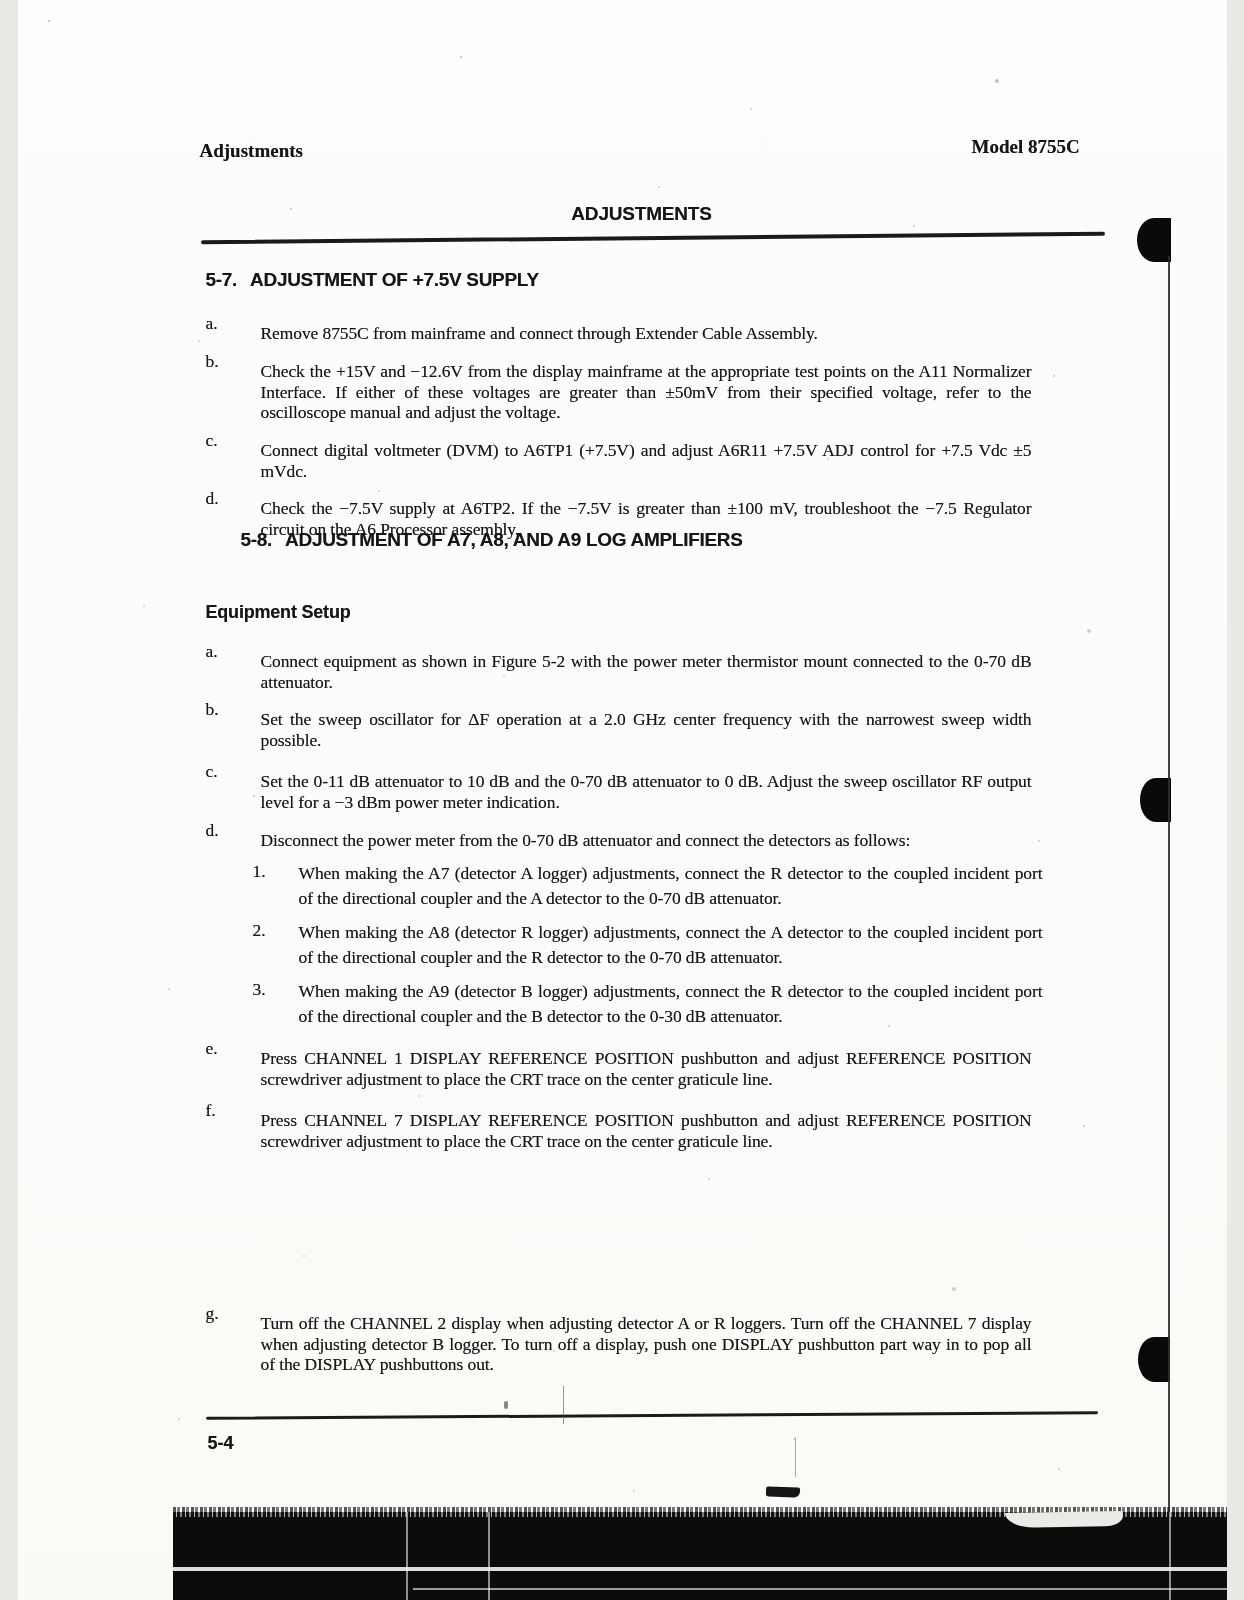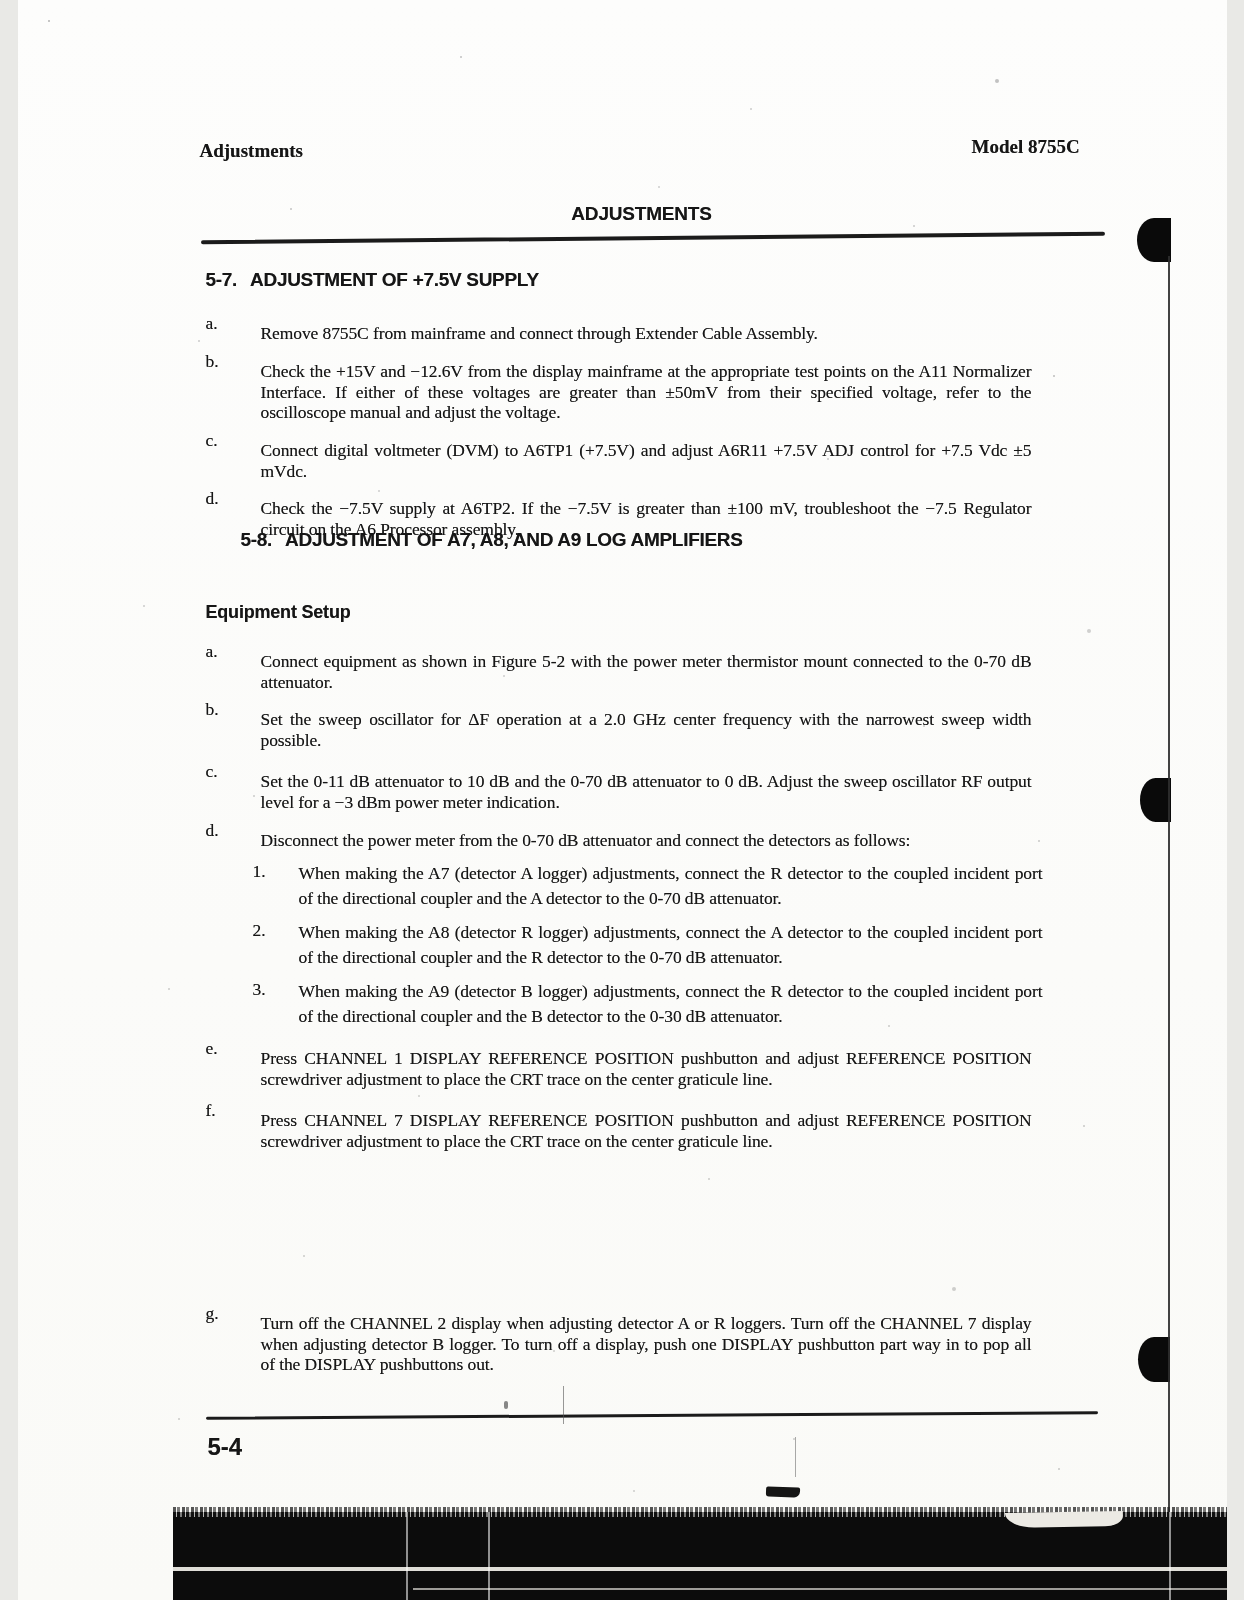"5-4" .pagenum { font-size: 24px -> 18px }
